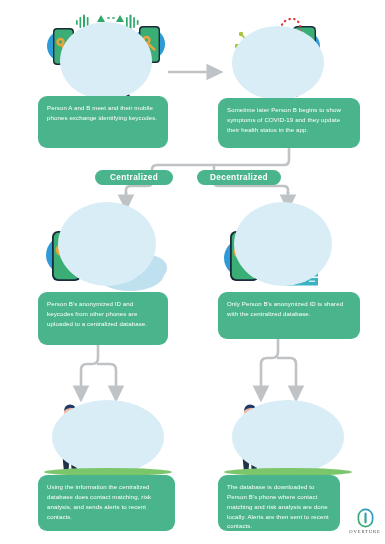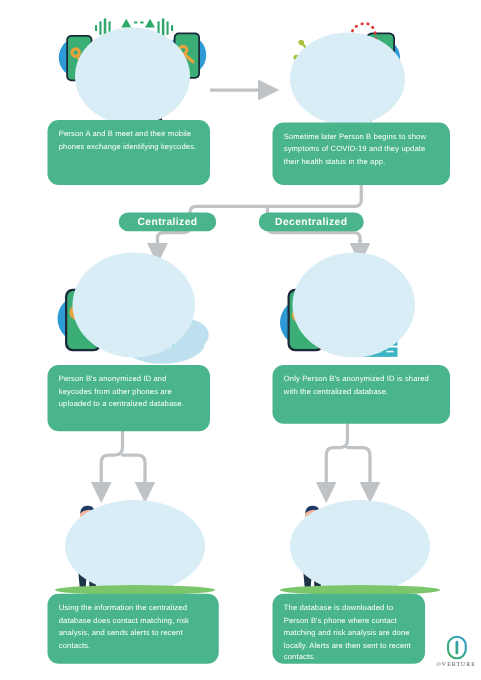"Decentralized" div.pill { left: 207px -> 197px }
